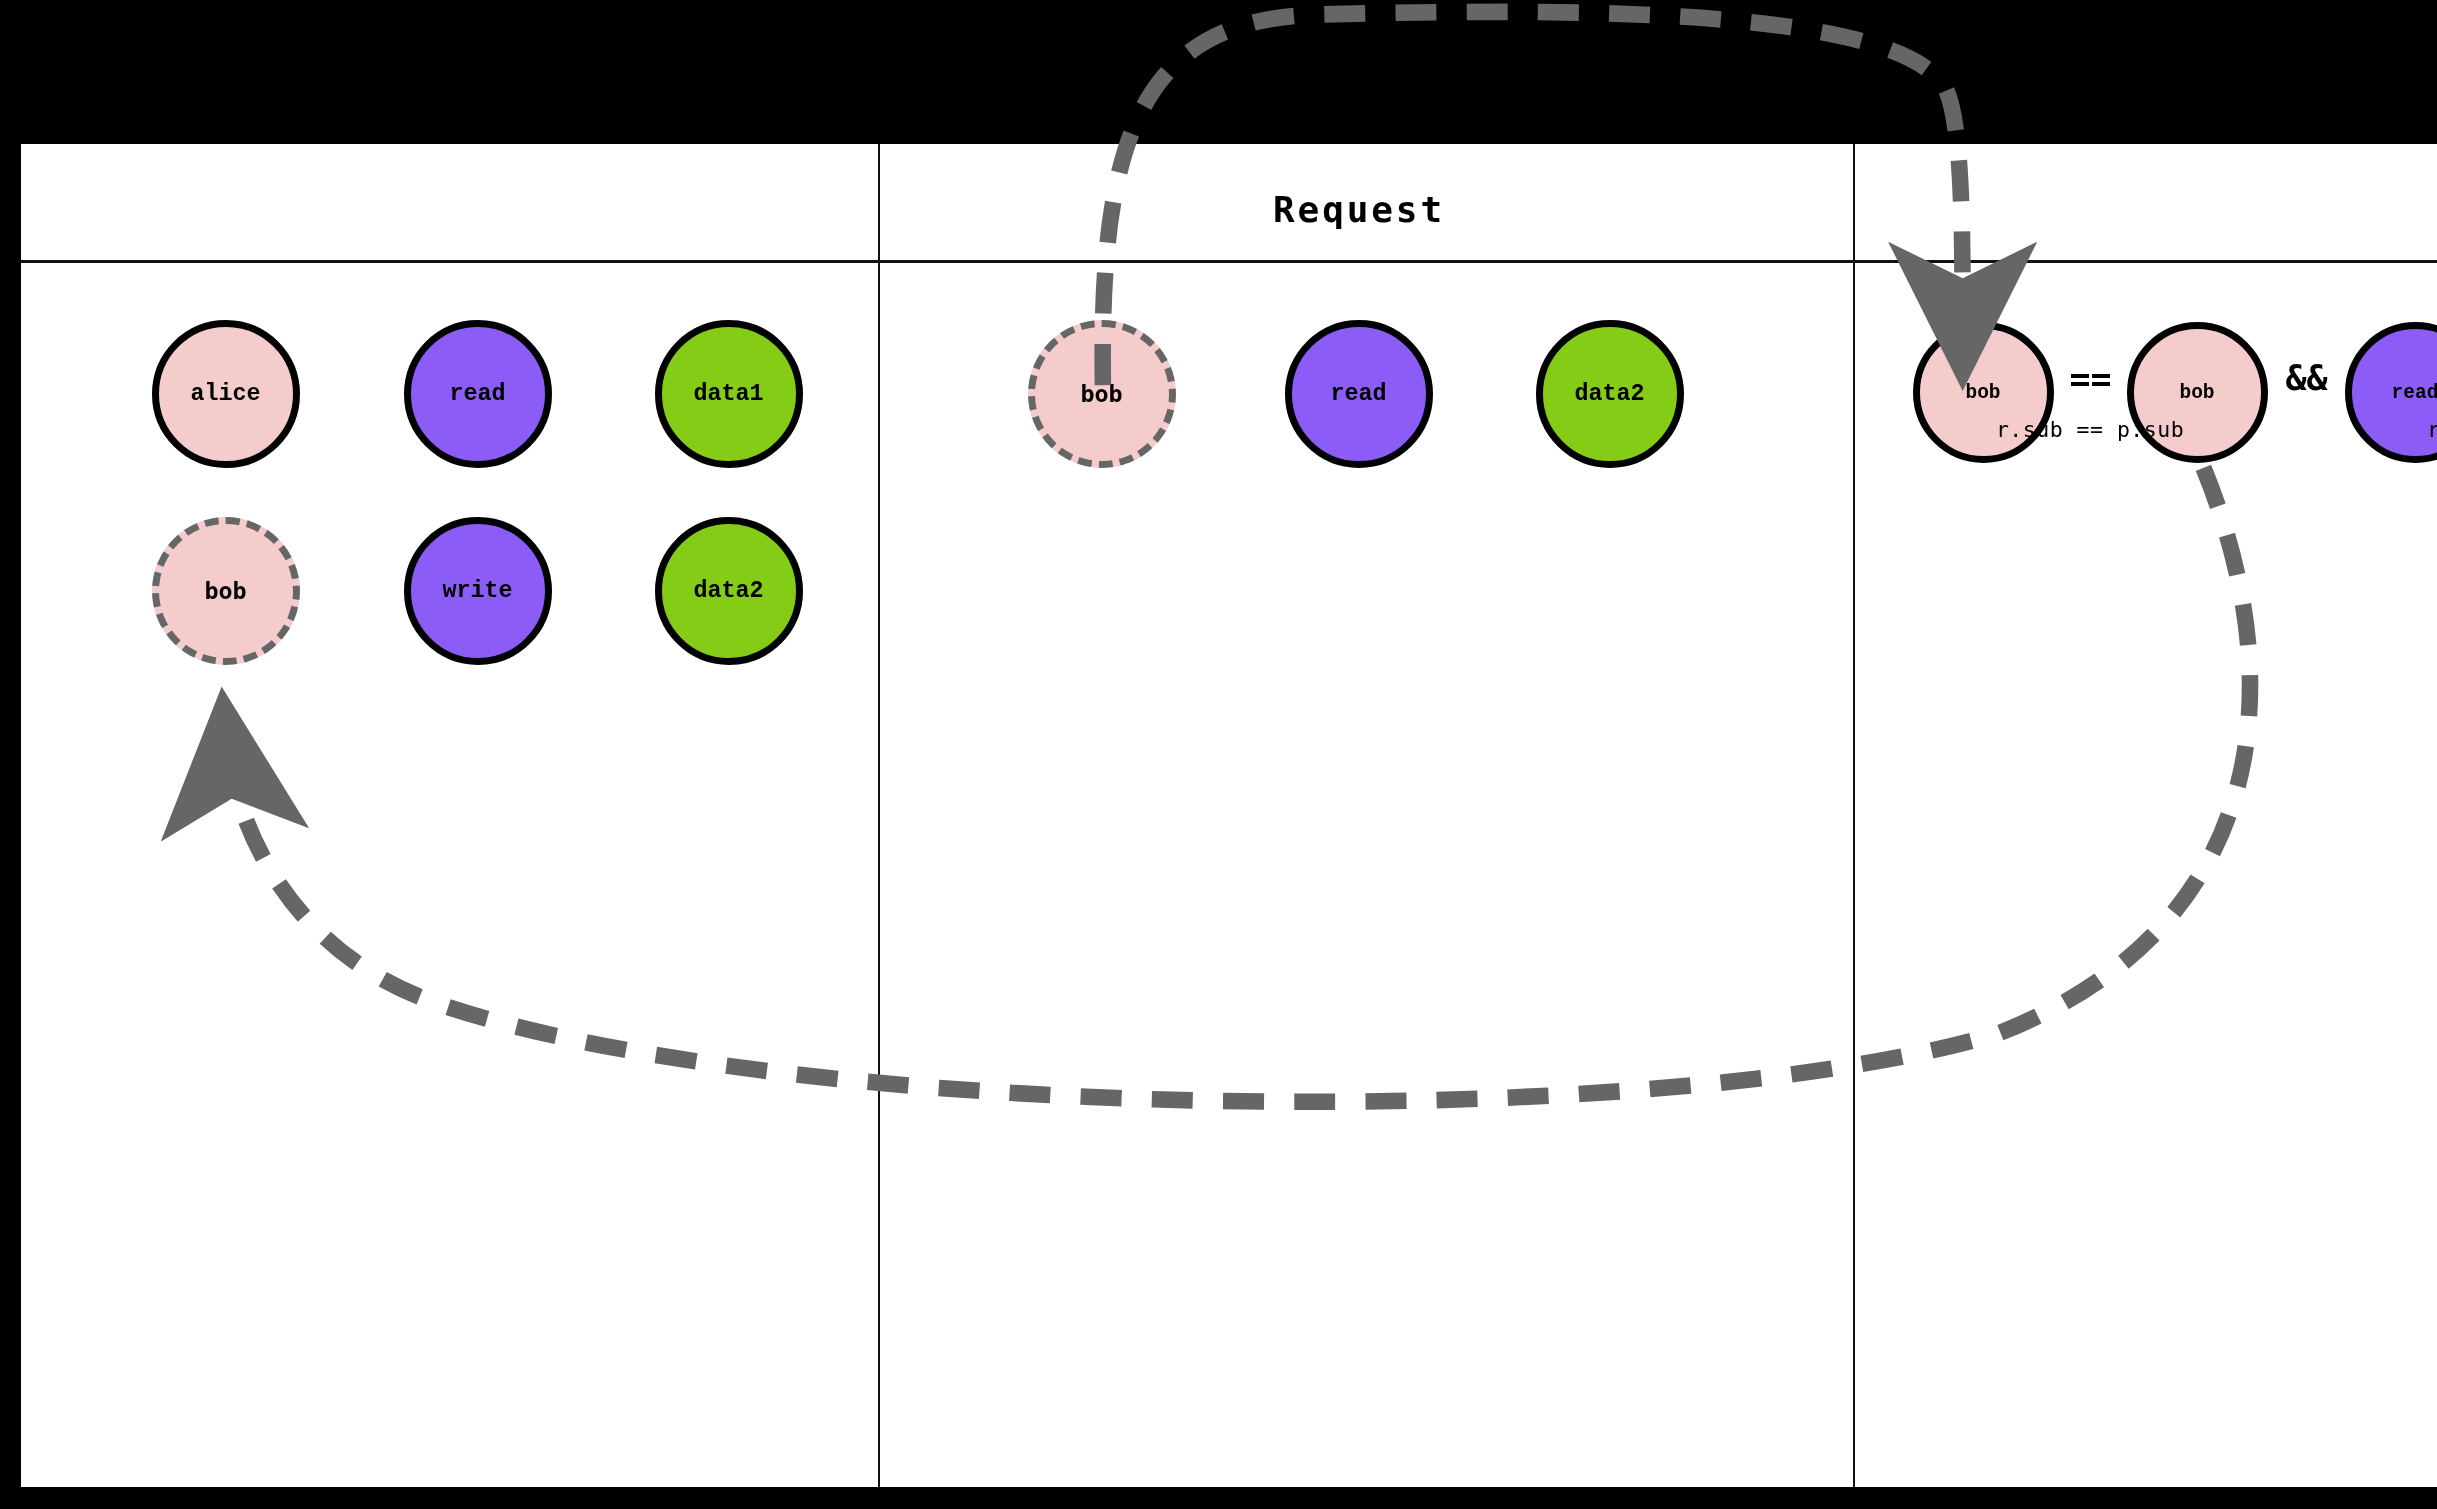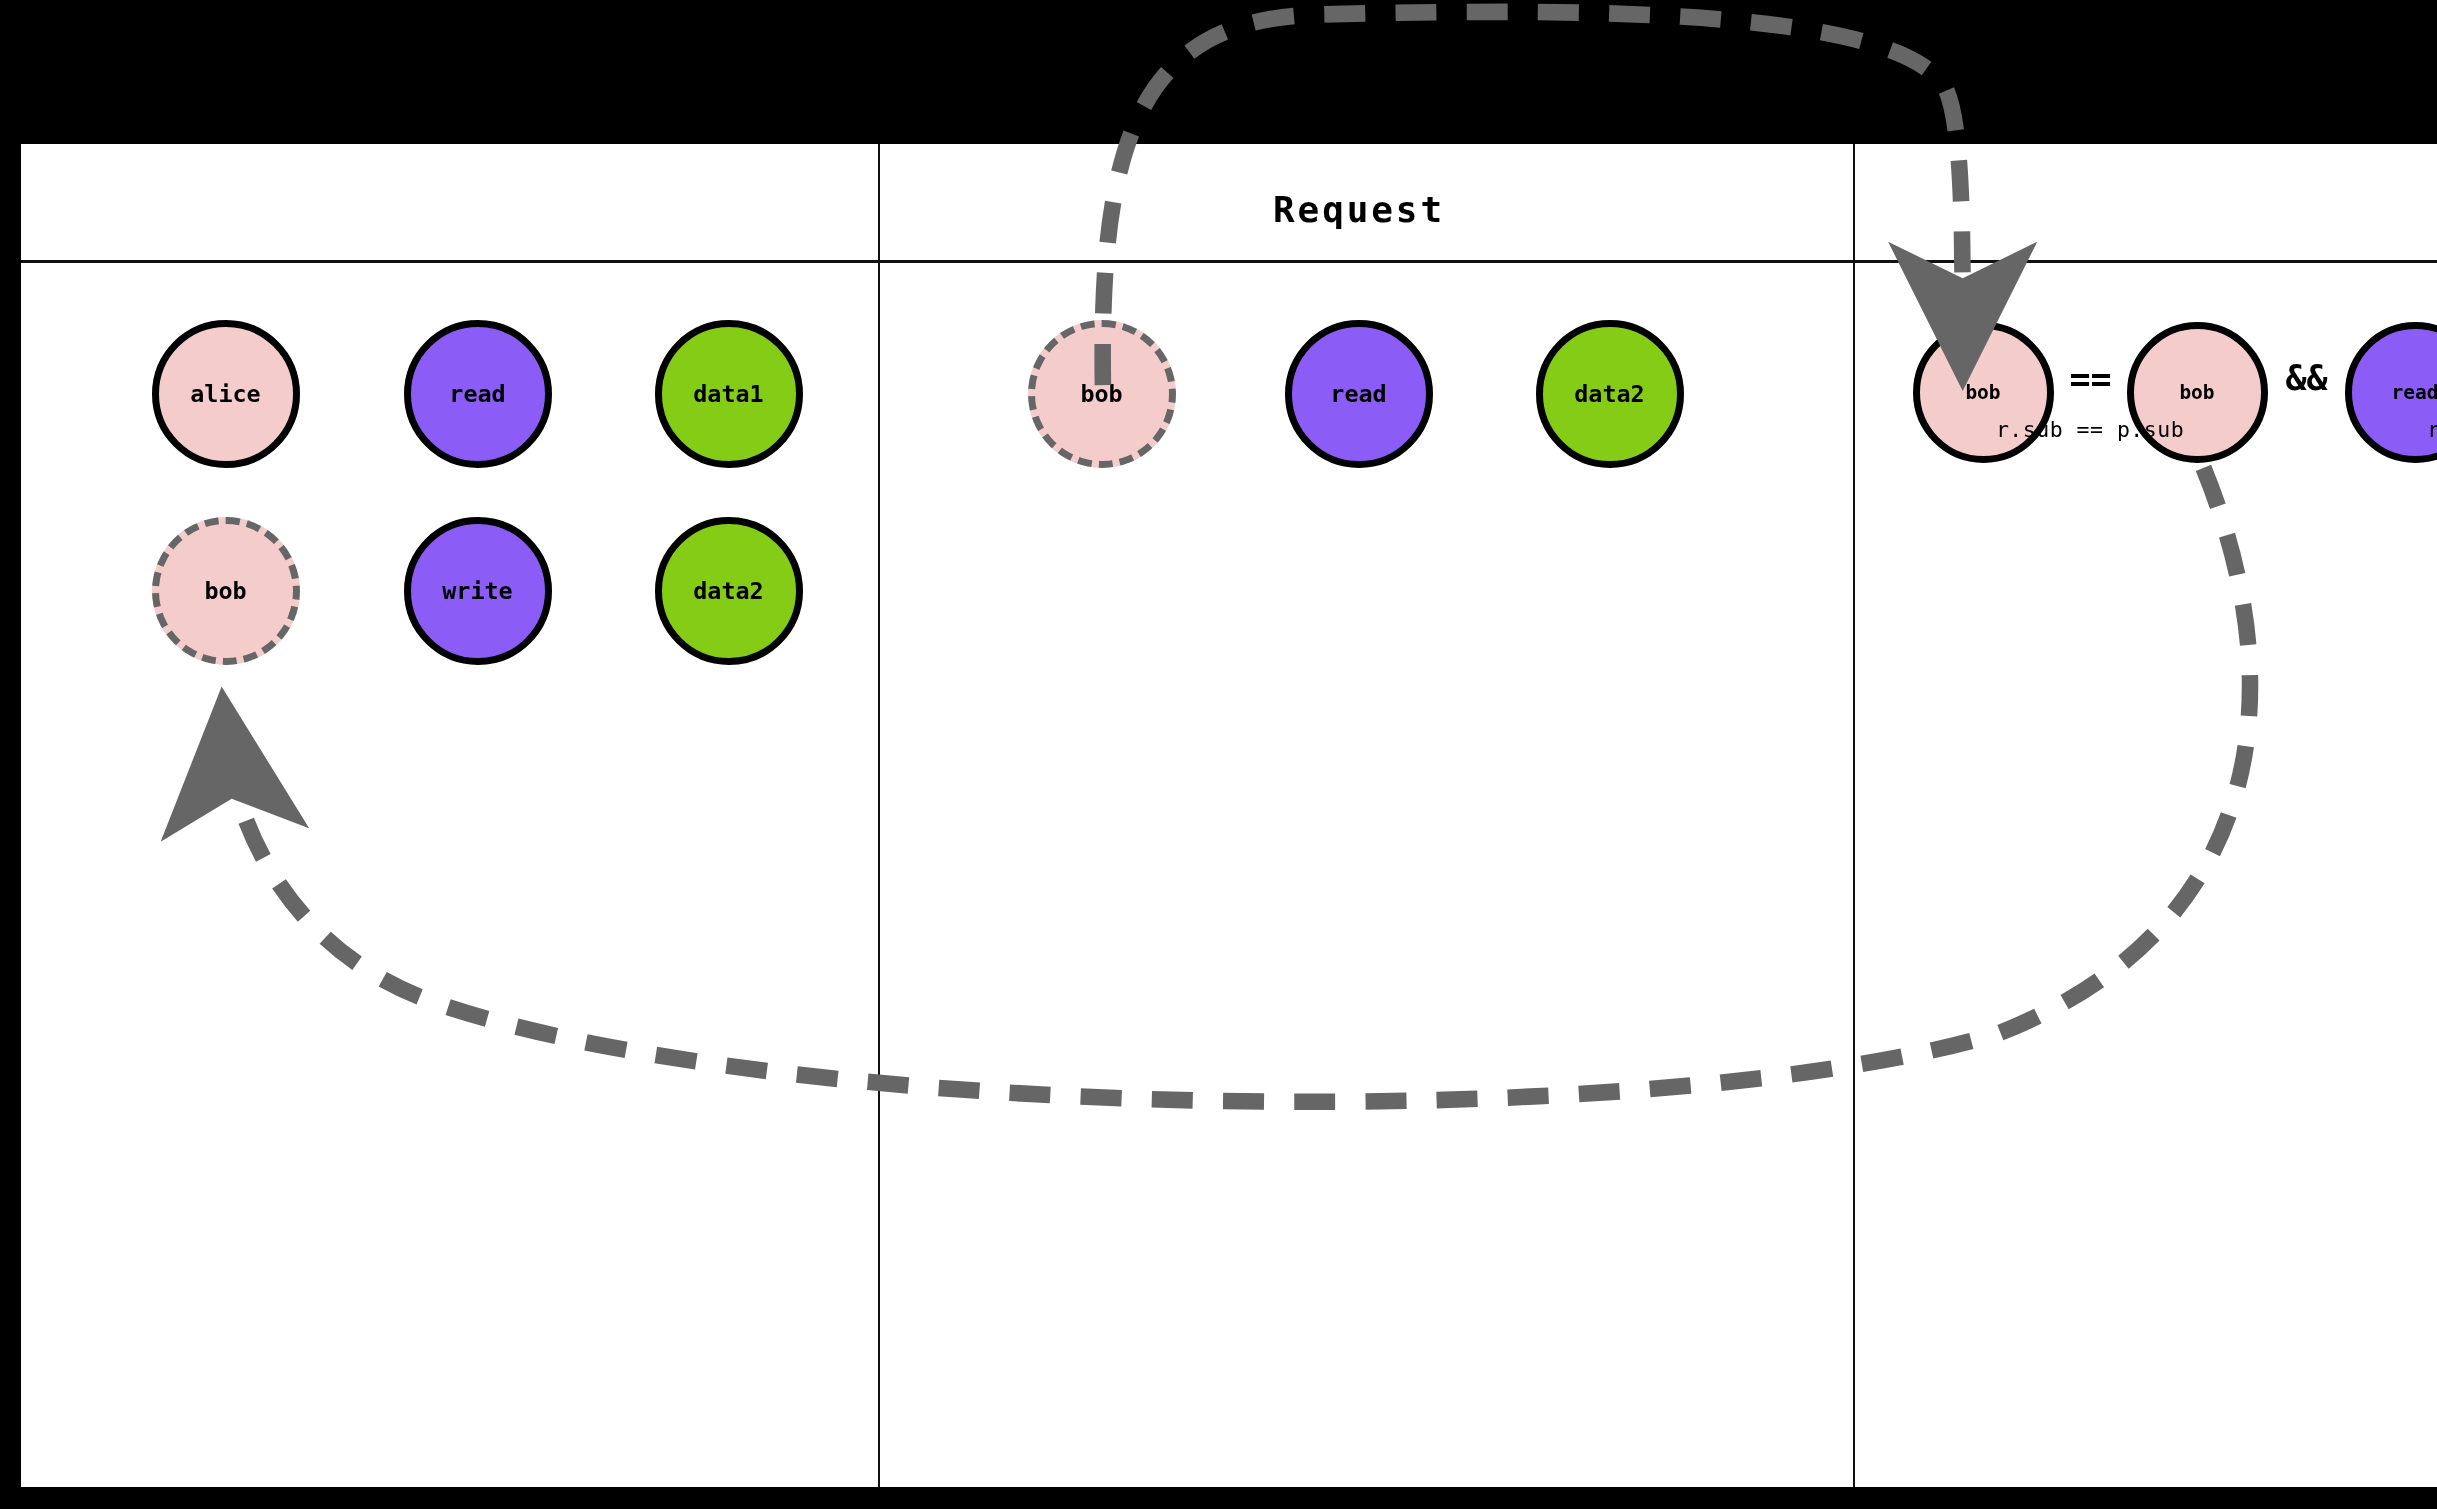"alice" .node.solid { font-family: none -> Liberation Mono, monospace }
